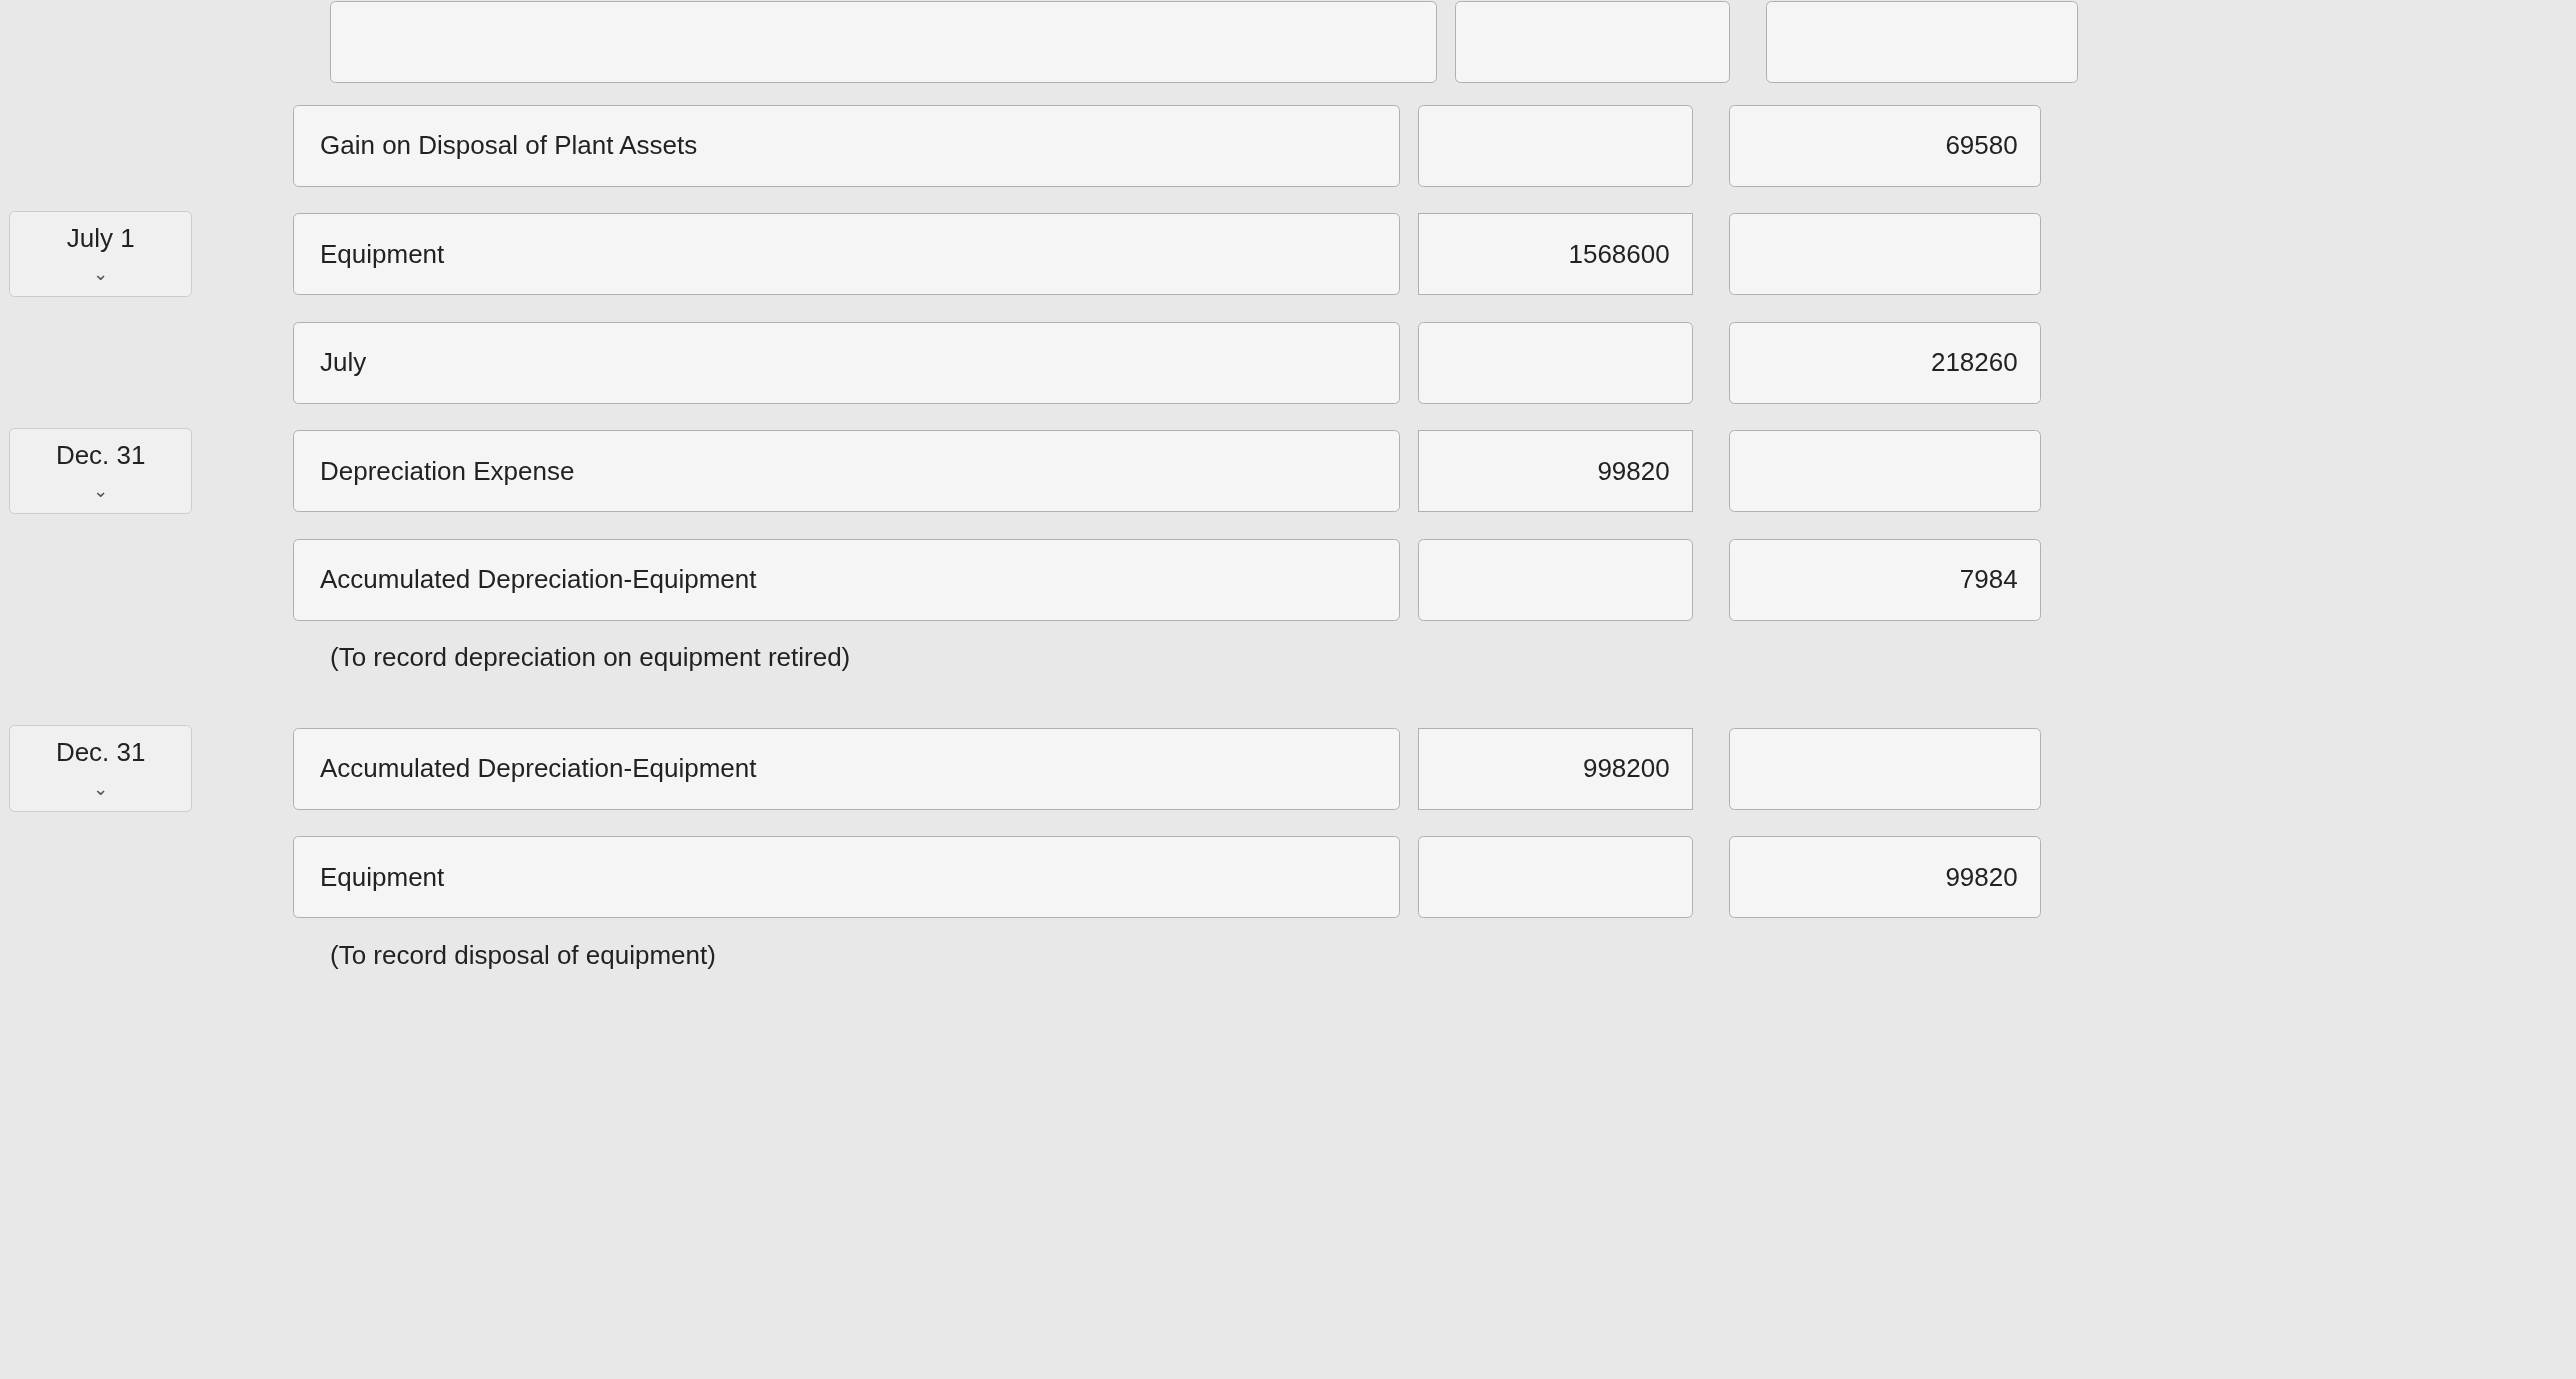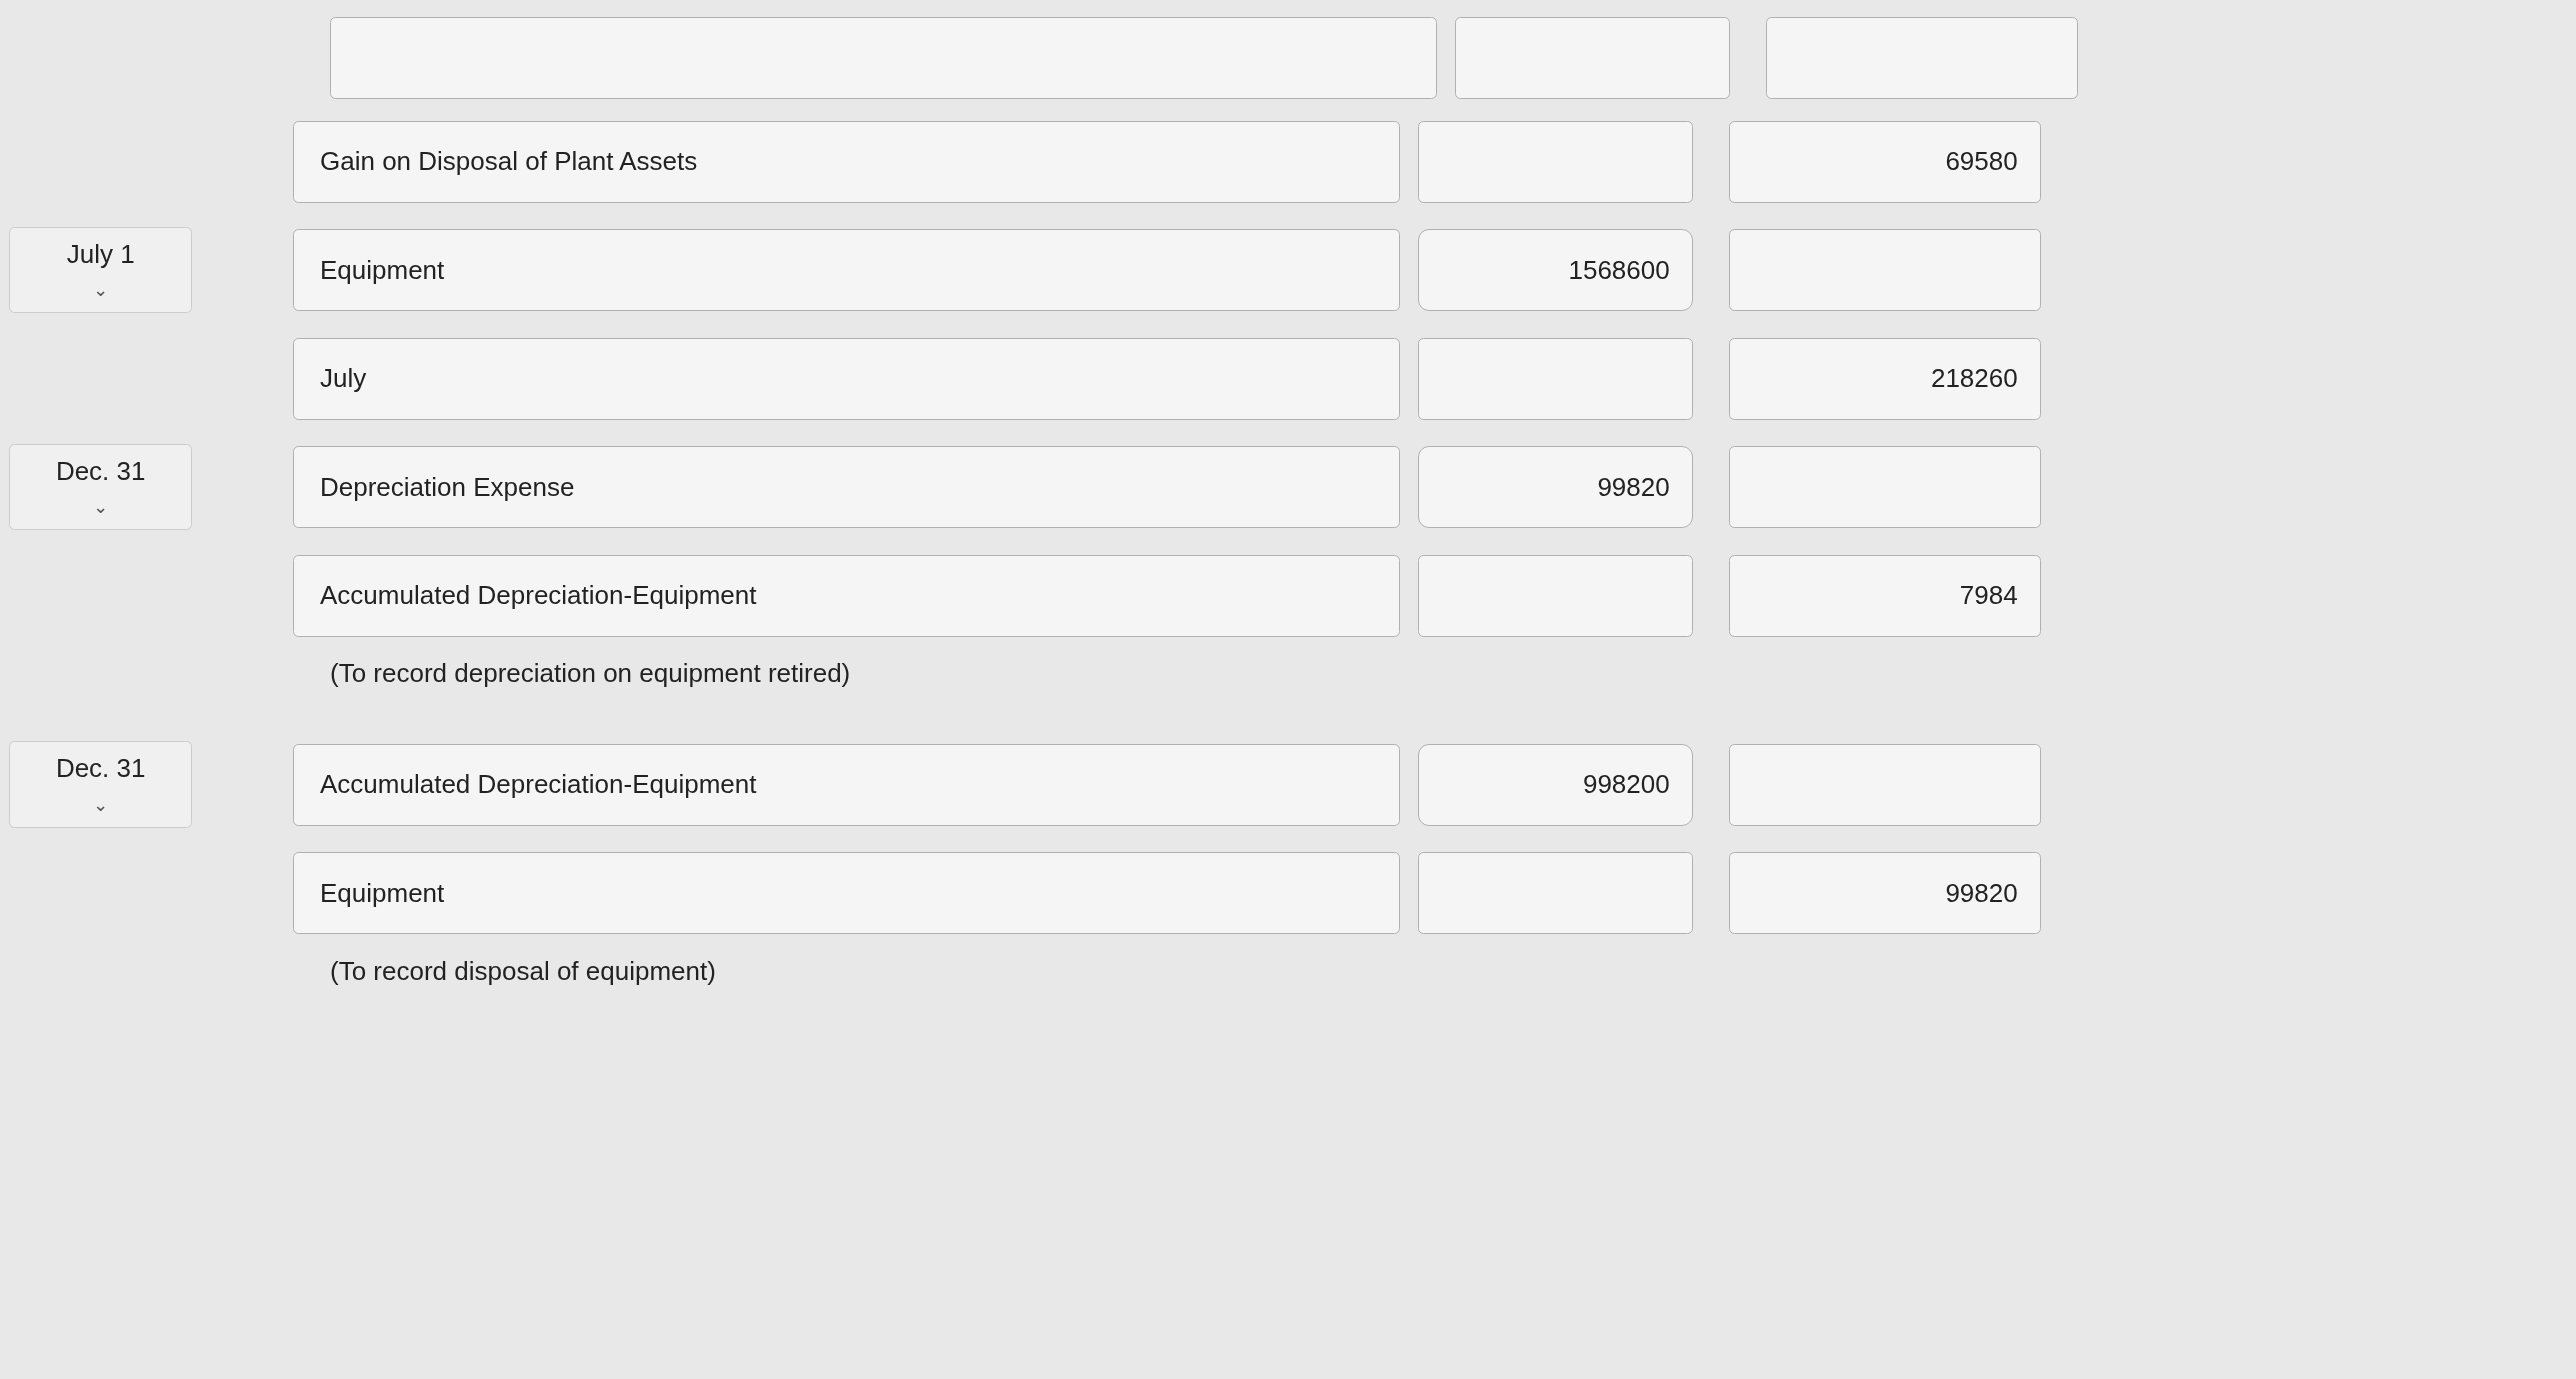"Gain on Disposal of Plant" .journal-container { padding: 17px 0 -> 1px 0 }
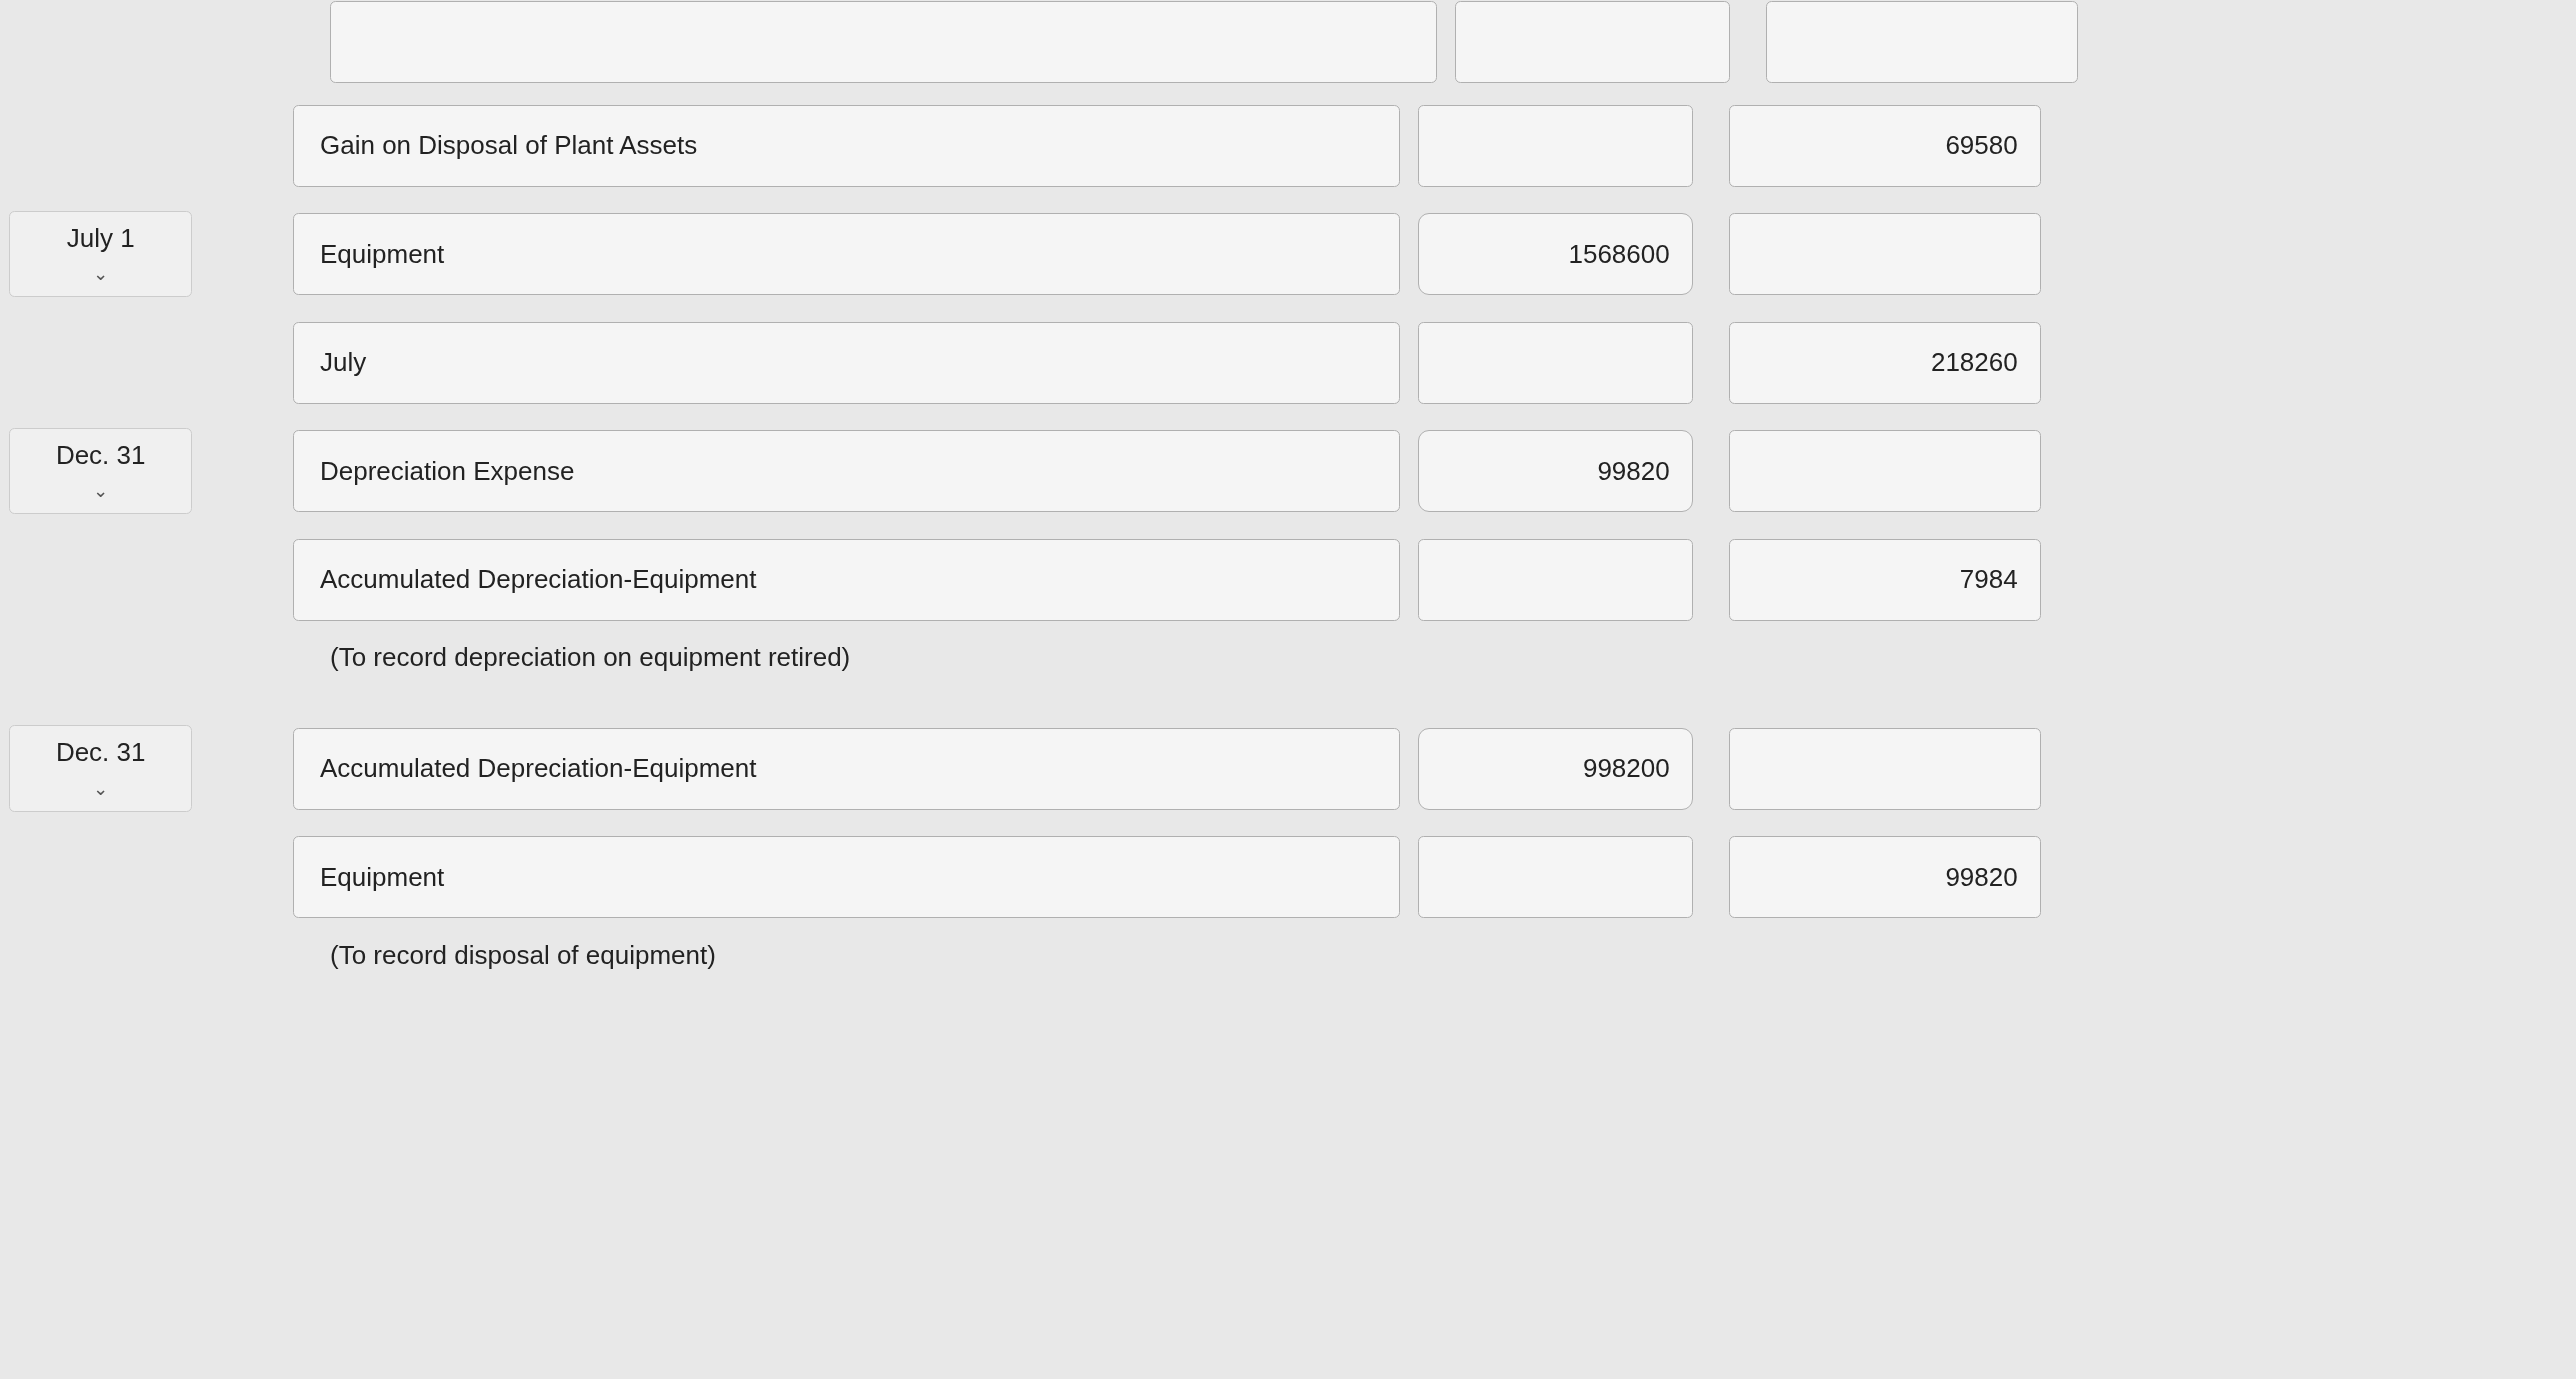"1568600" .debit-input { border-radius: 11px -> 0 }
